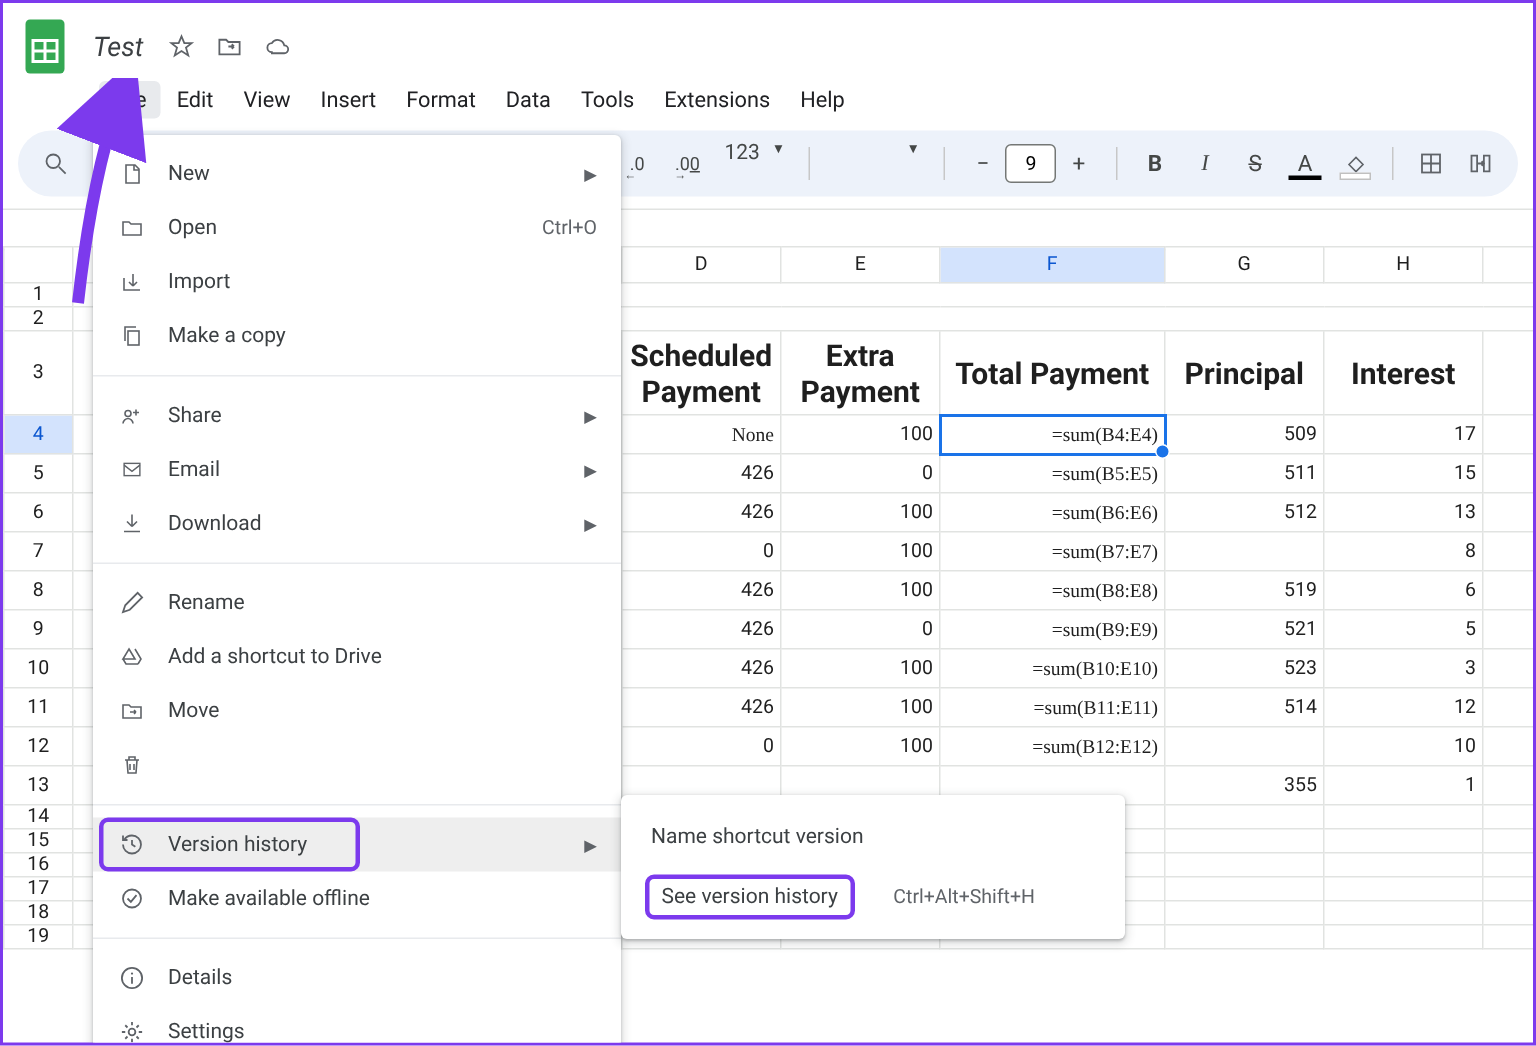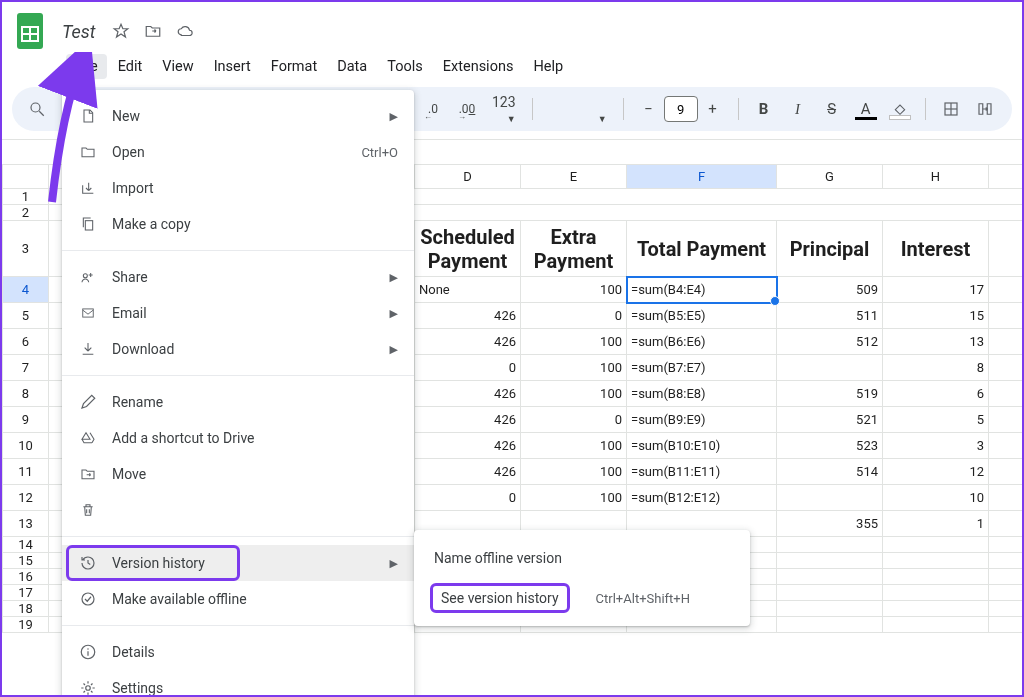"123" .dd { align-items: flex-end -> flex-start; flex-direction: column -> none }
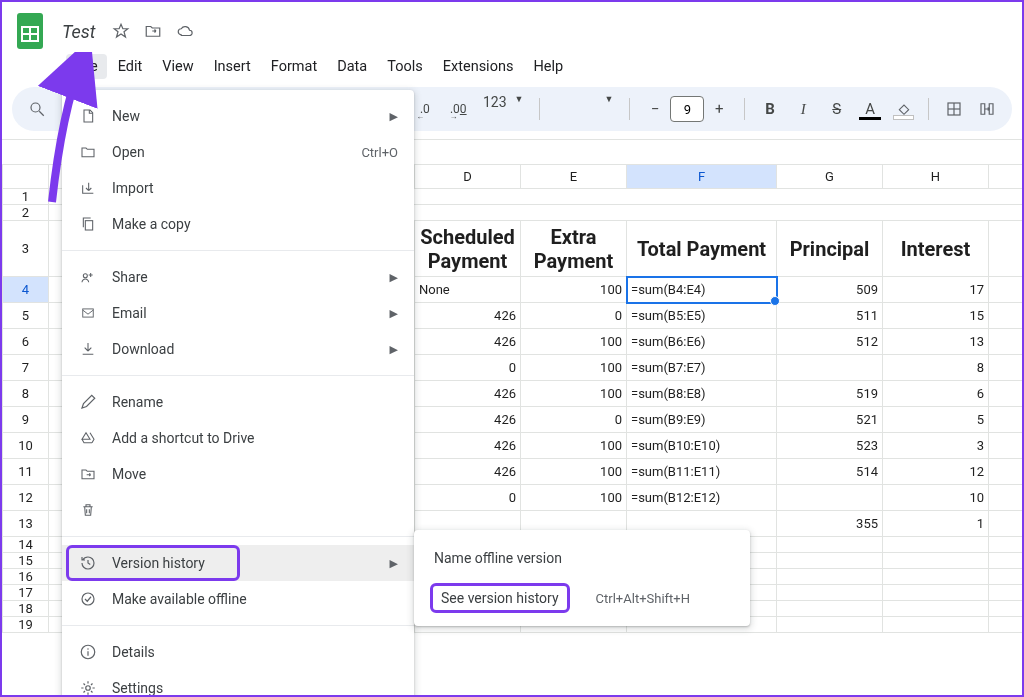"None" .data-area td.txt { font-family: none -> Liberation Serif, serif; text-align: left -> right }
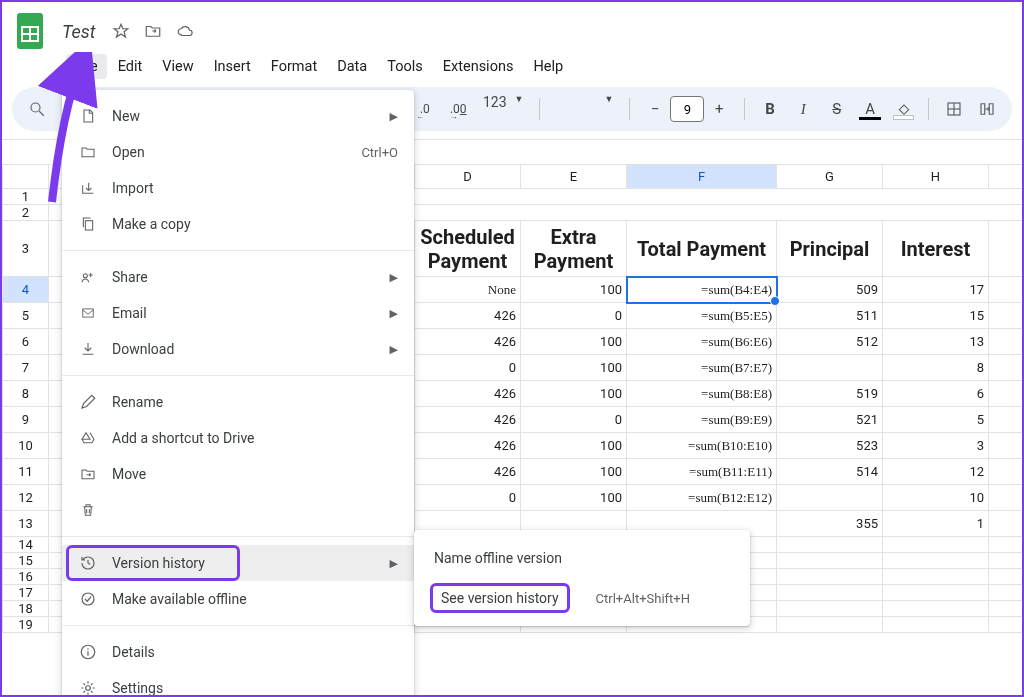"Name offline version" span.label { text: offline -> shortcut }
